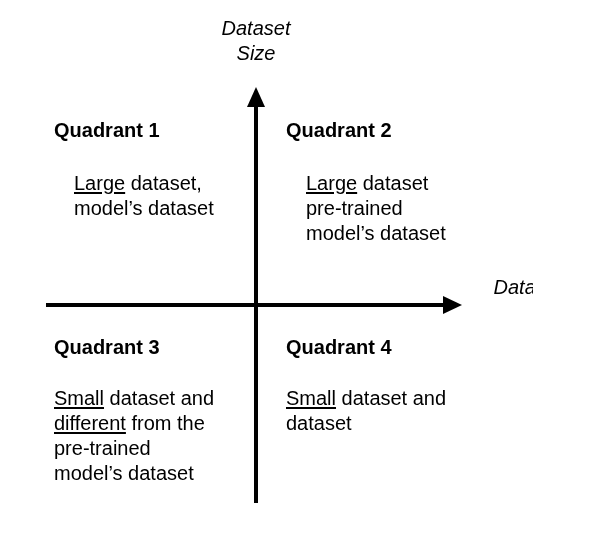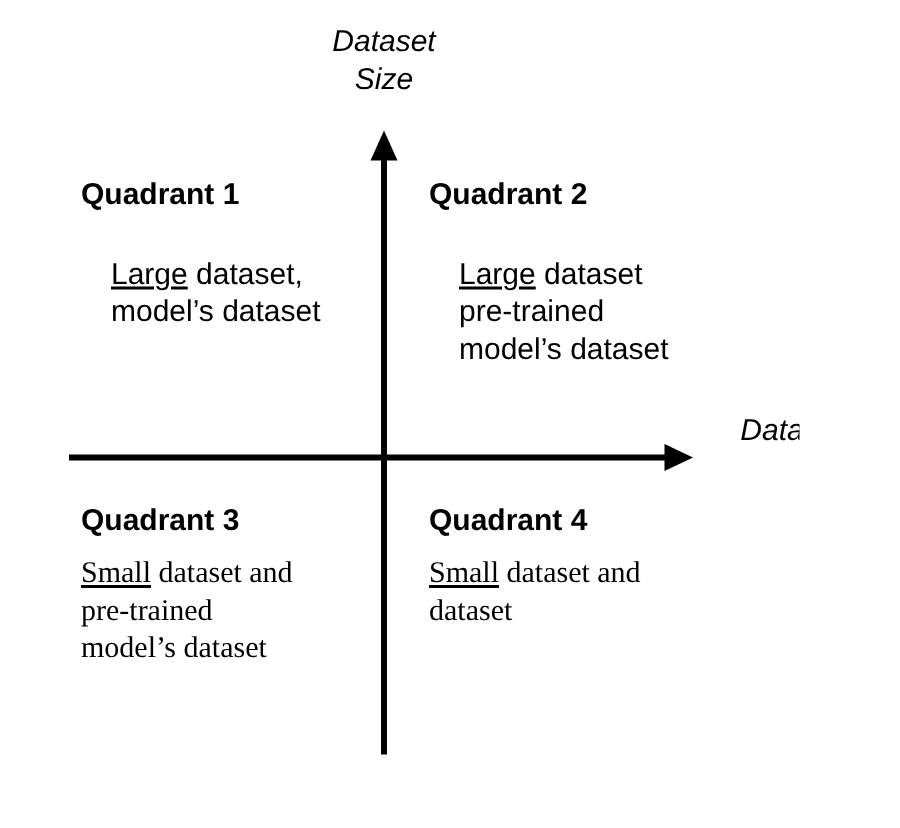"Small dataset and" .gap-sm { font-family: Liberation Serif, serif -> none; margin-top: 12px -> 28px }
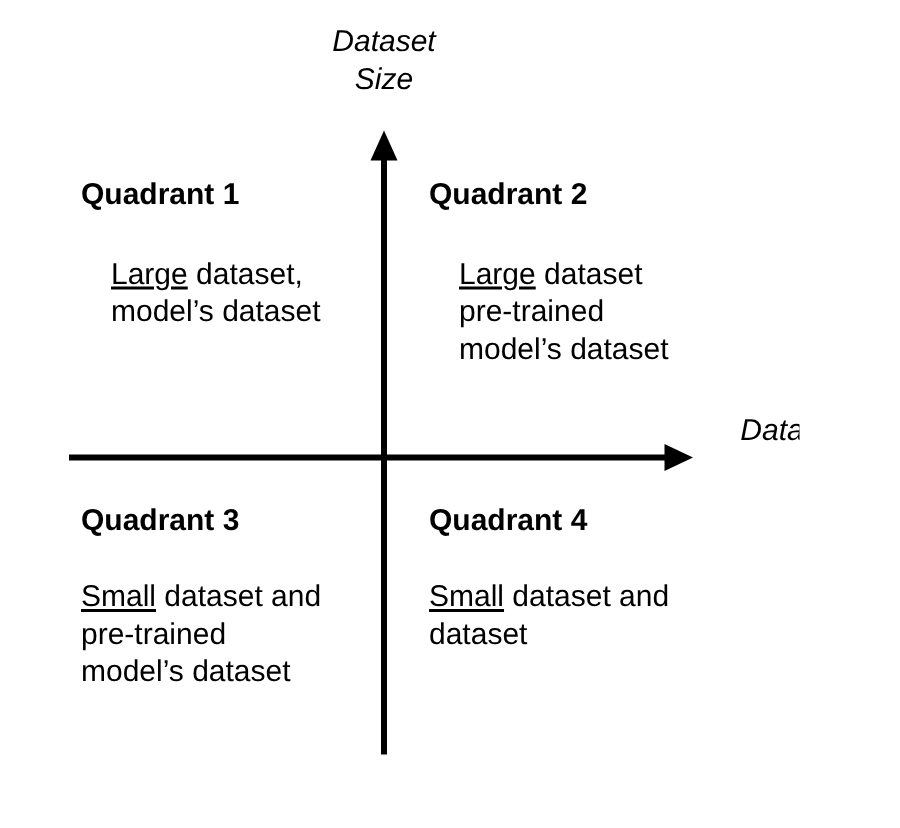"different from the" div.qline { html: none -> <div><span>different</span><span> from the</span></div> }
